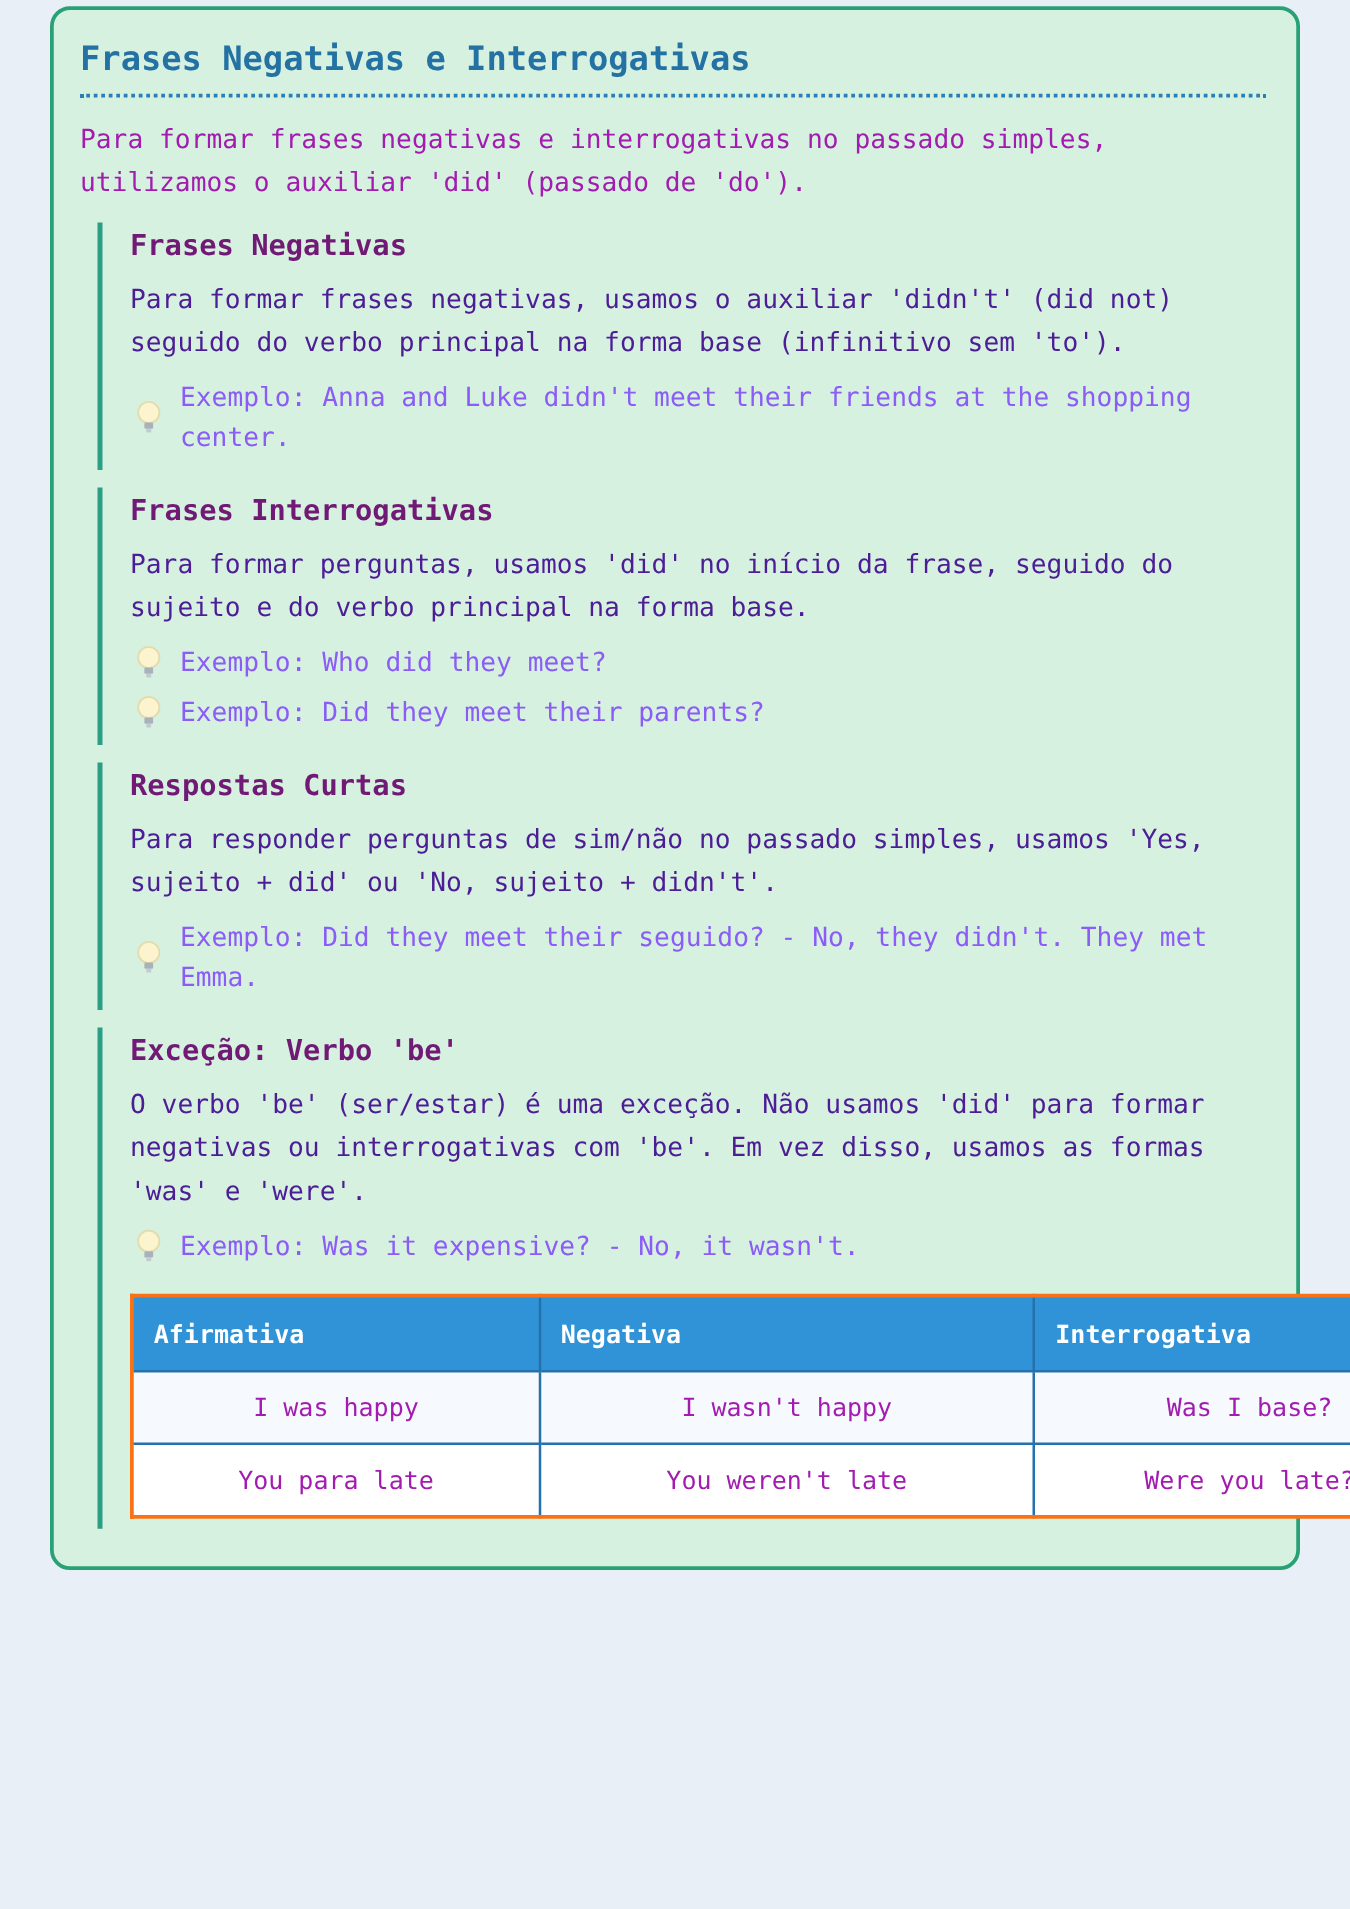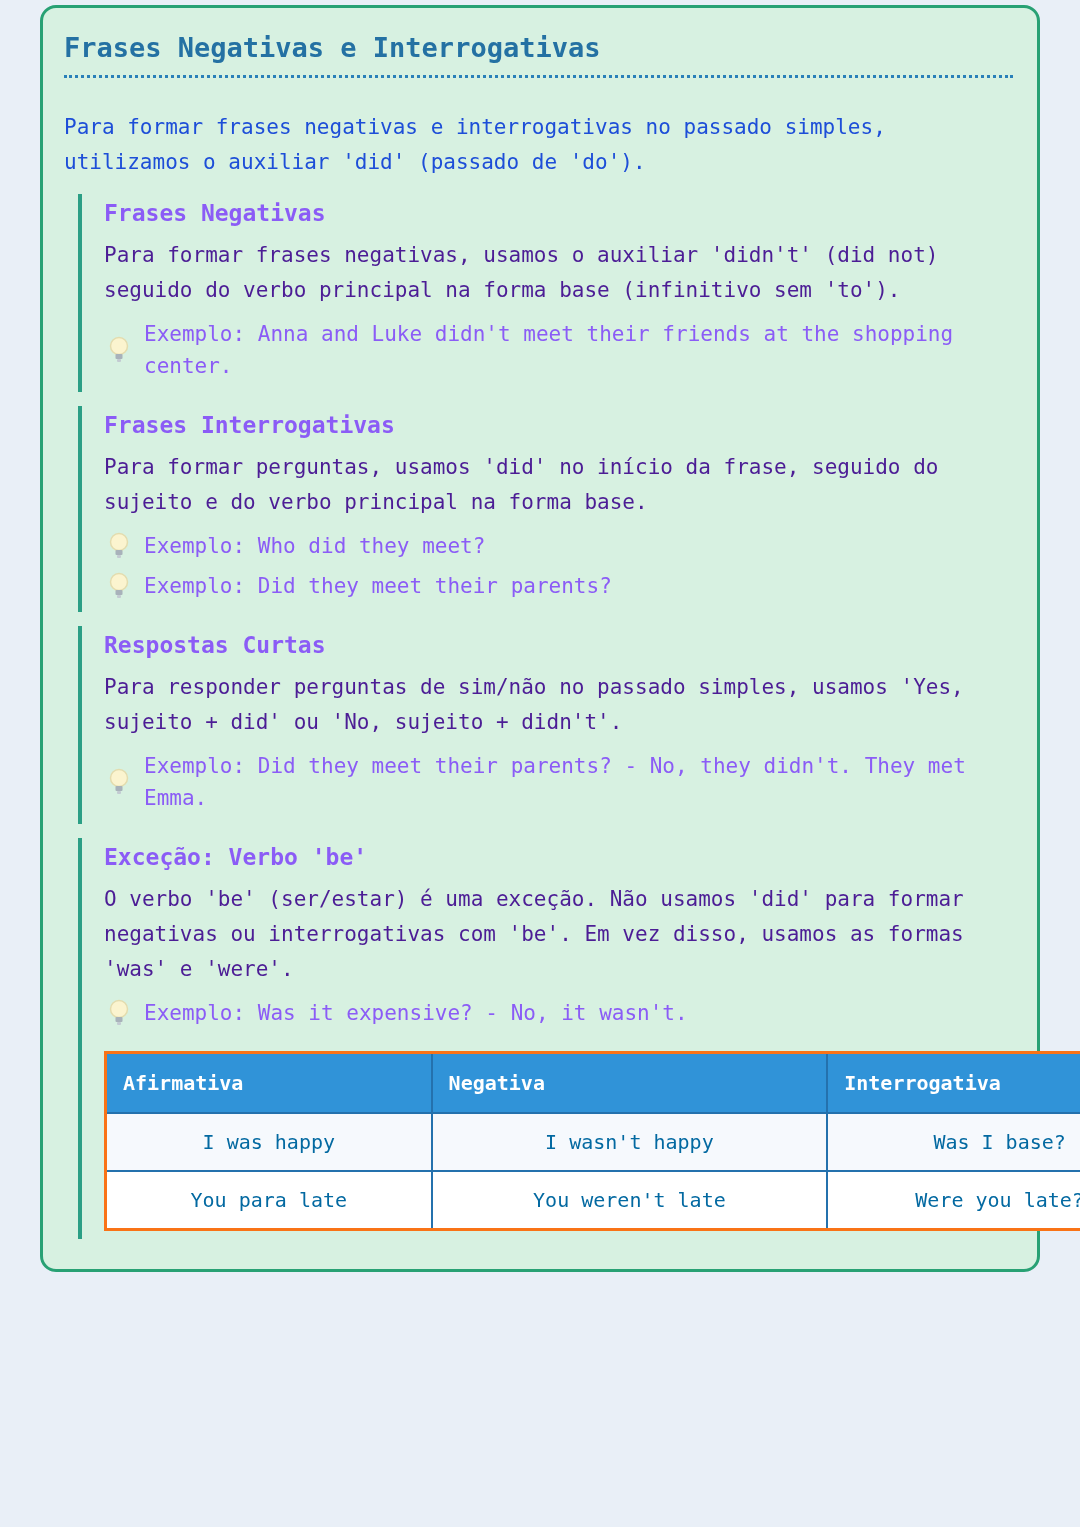"Para formar frases negativas e" .intro { color: #1d4ed8 -> #a21caf; margin: 32px 0 0 0 -> 16px 0 0 0 }
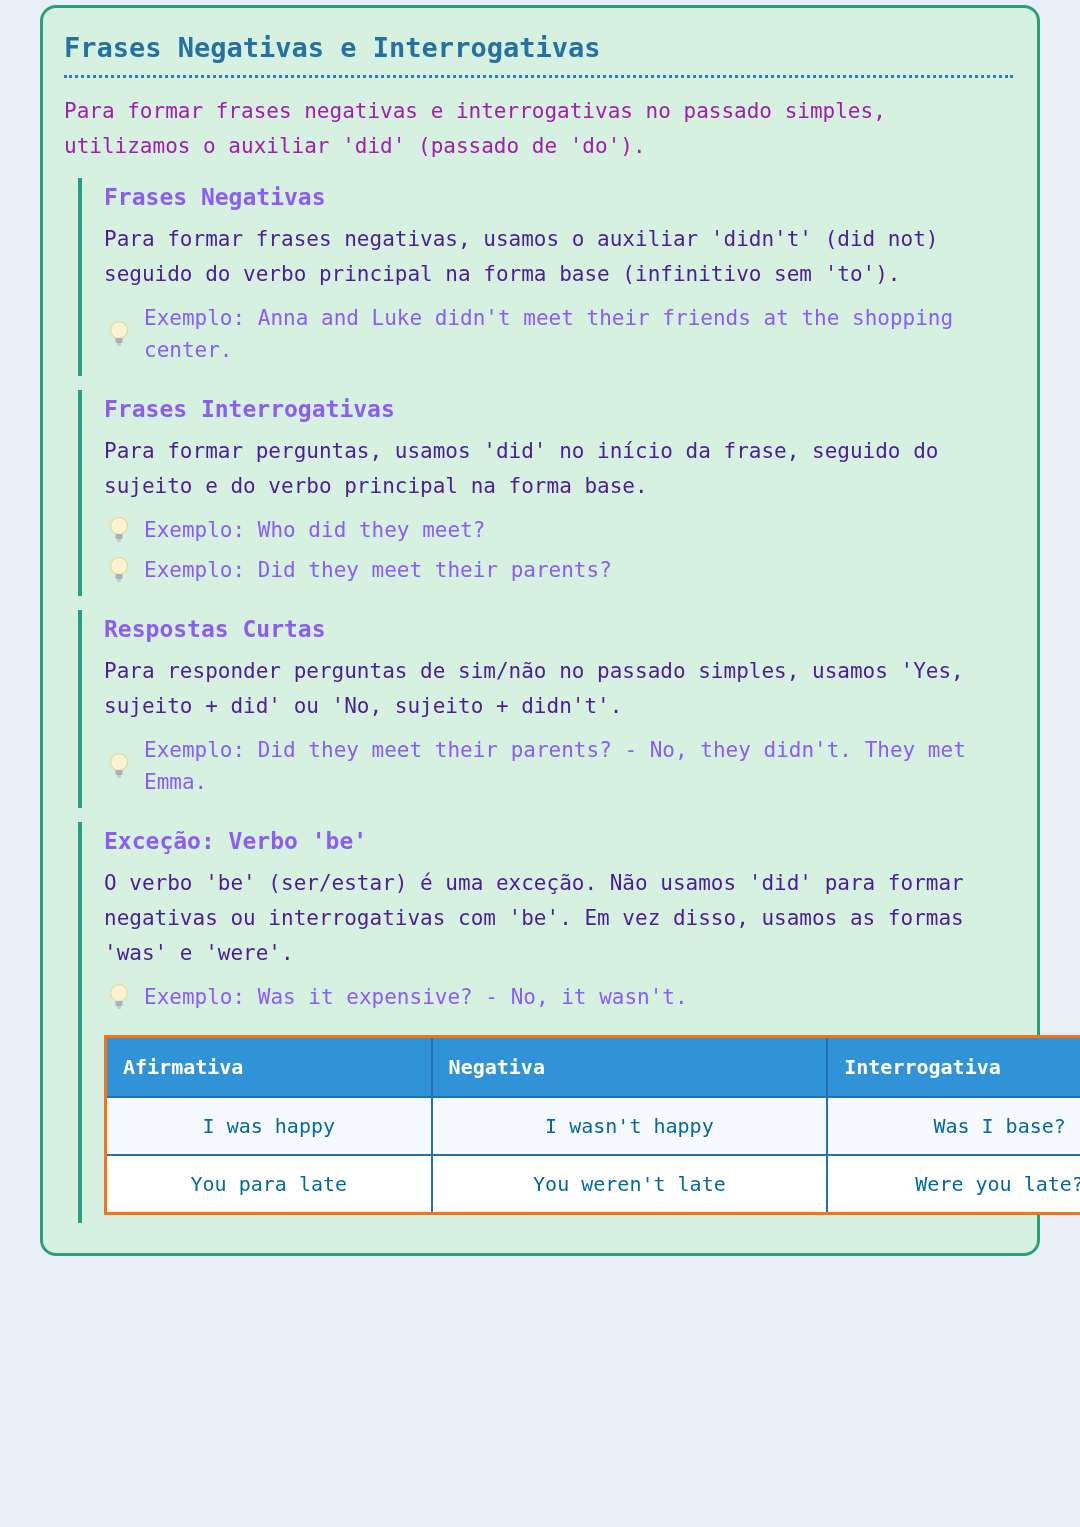"Frases Negativas" .section .sec-heading { color: #8b5cf6 -> #701a75 }
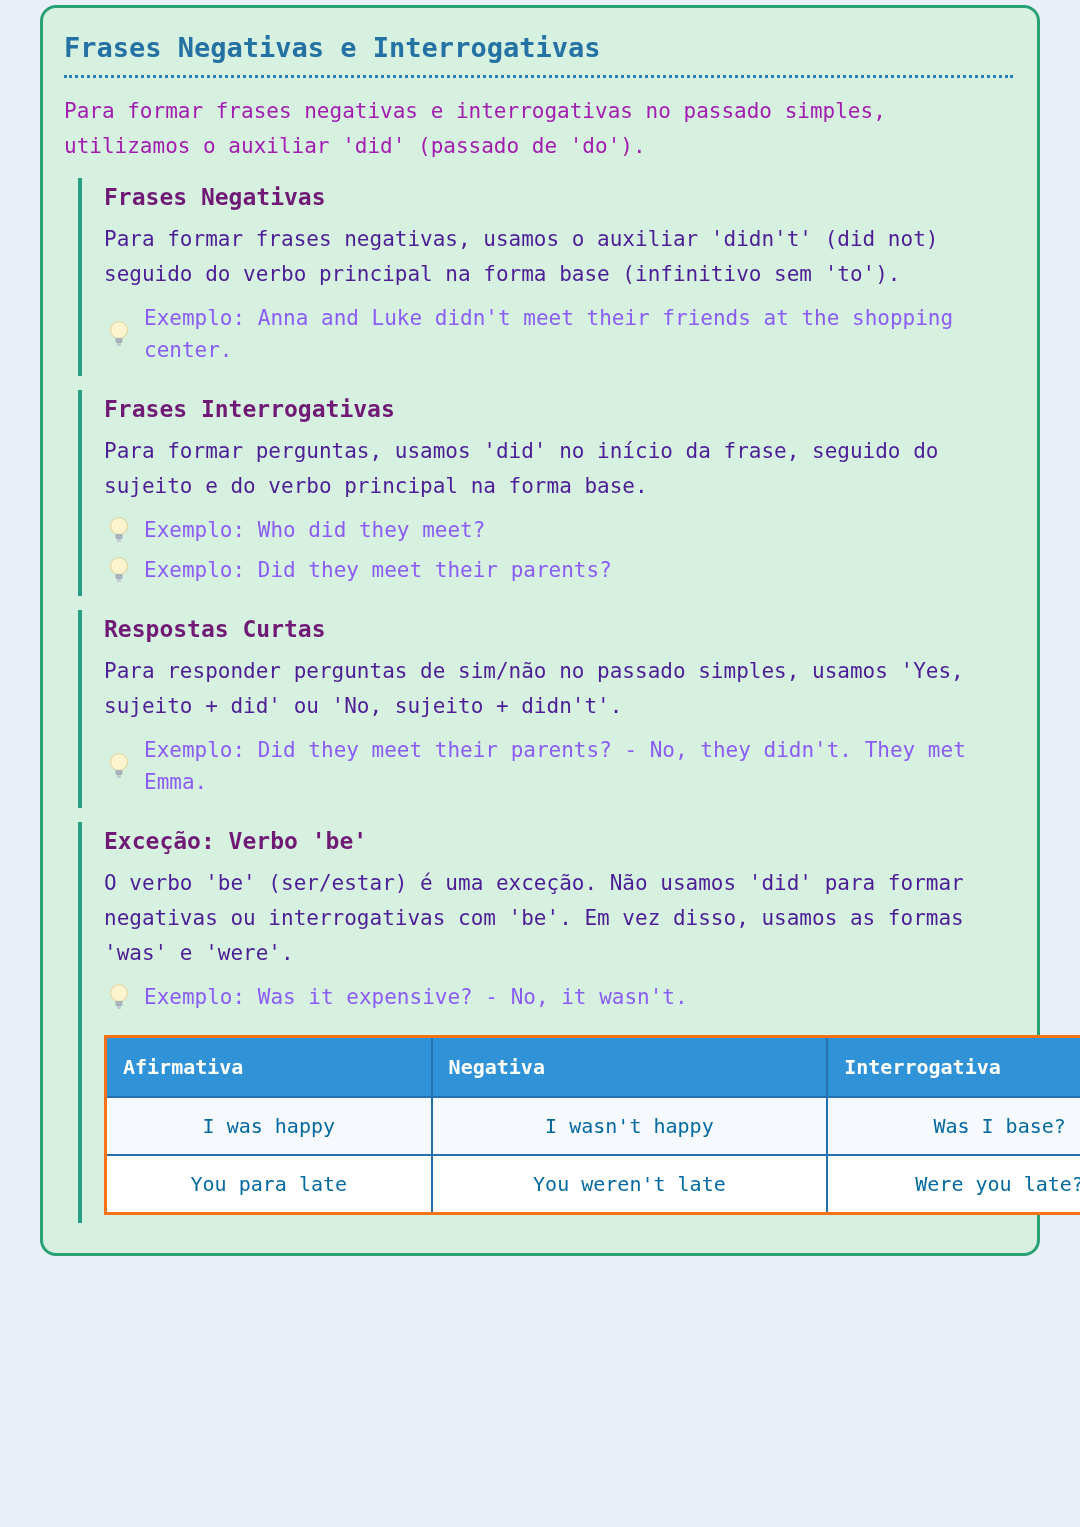"Exemplo: Did they meet their parents? -" span.ex-text { text: parents -> seguido }
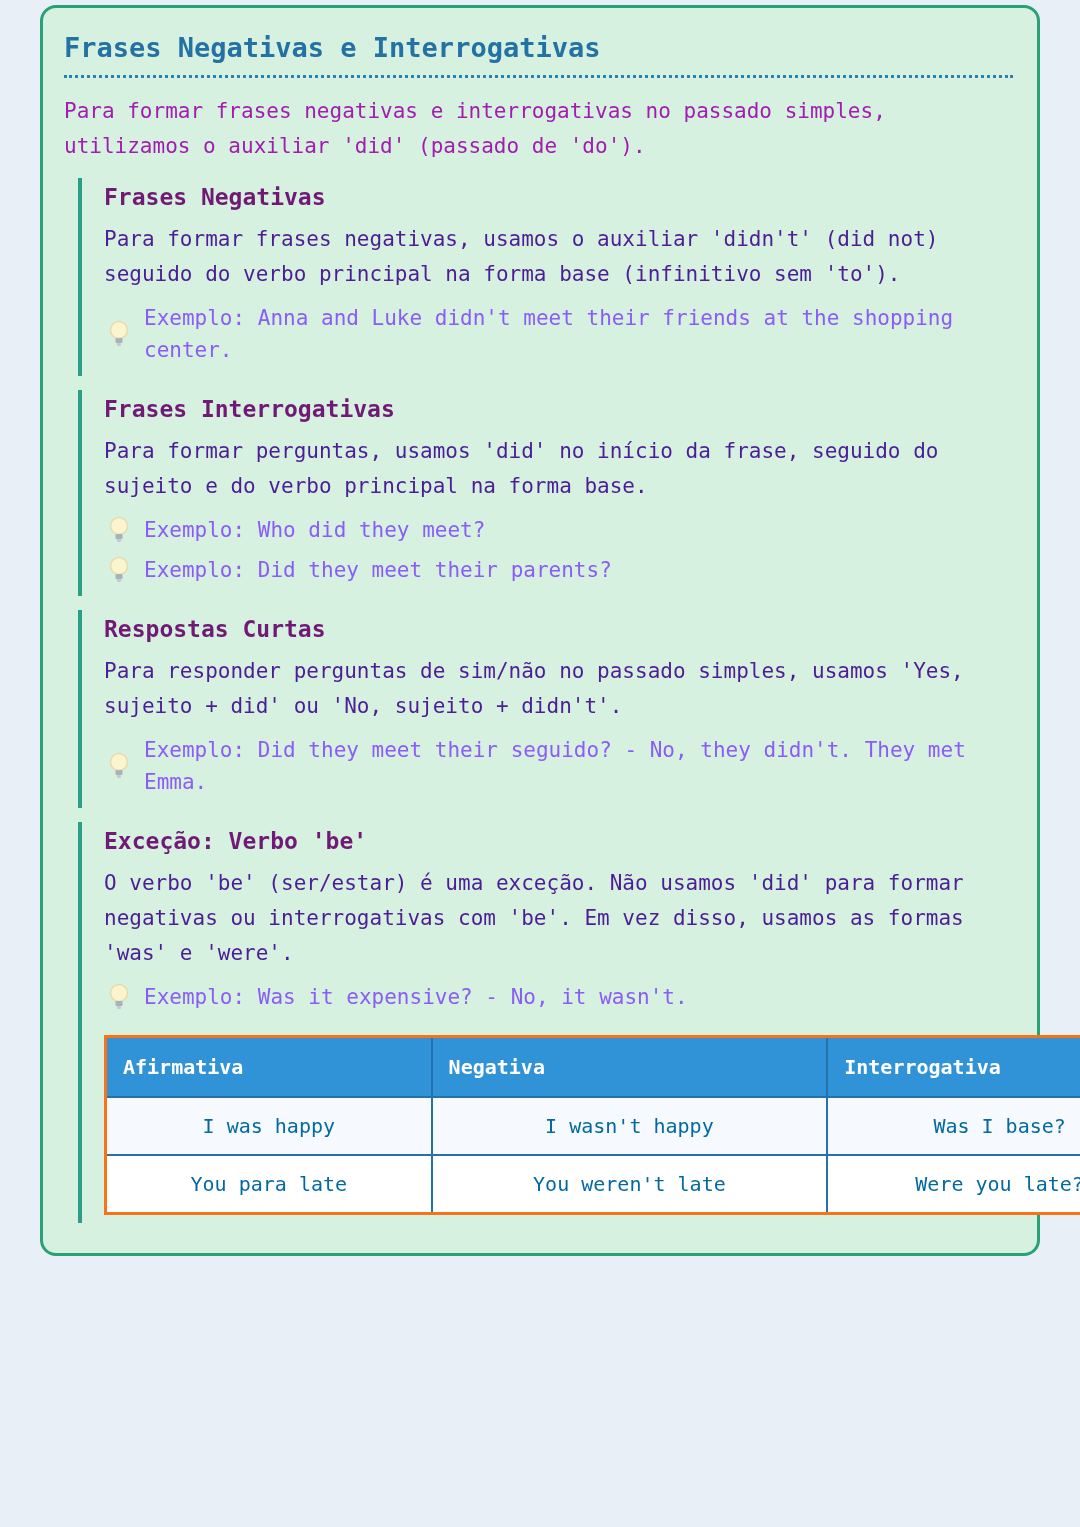"I was happy" table.grammar td { color: #0369a1 -> #a21caf }
